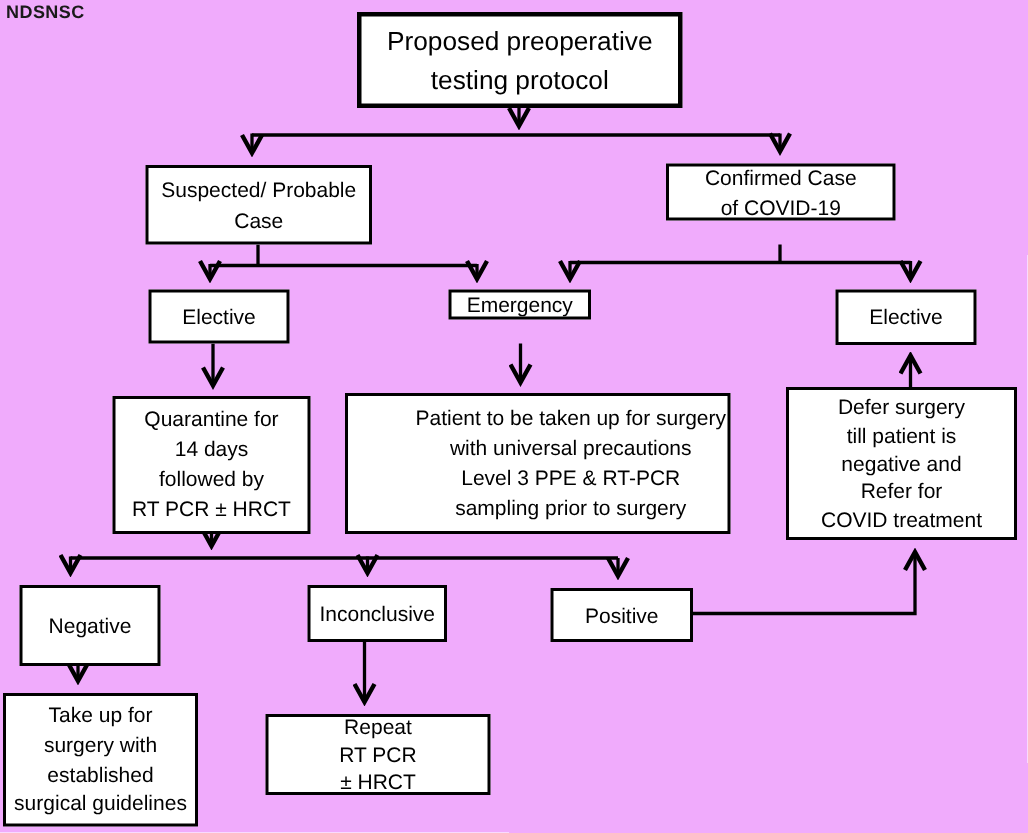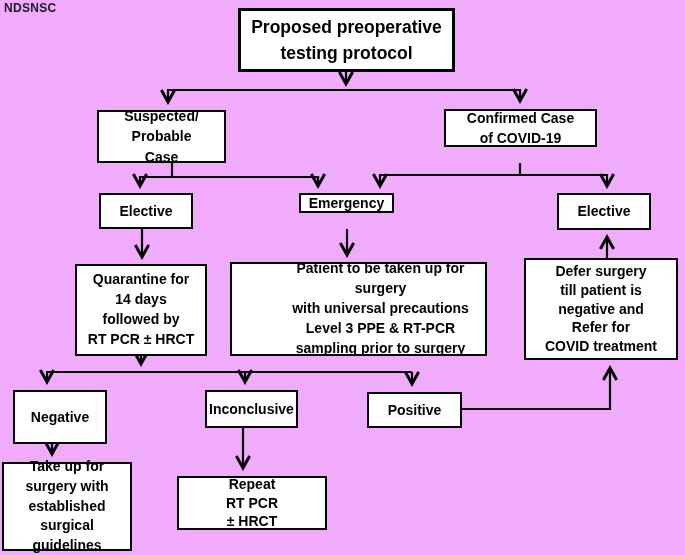"Proposed preoperative" .node { font-weight: bold -> normal }
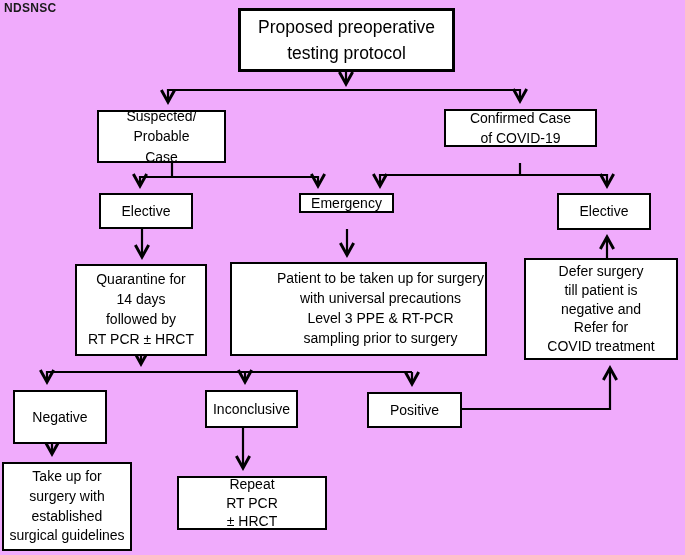"Suspected/ Probable" .n-suspected { width: 129px -> 151px }
